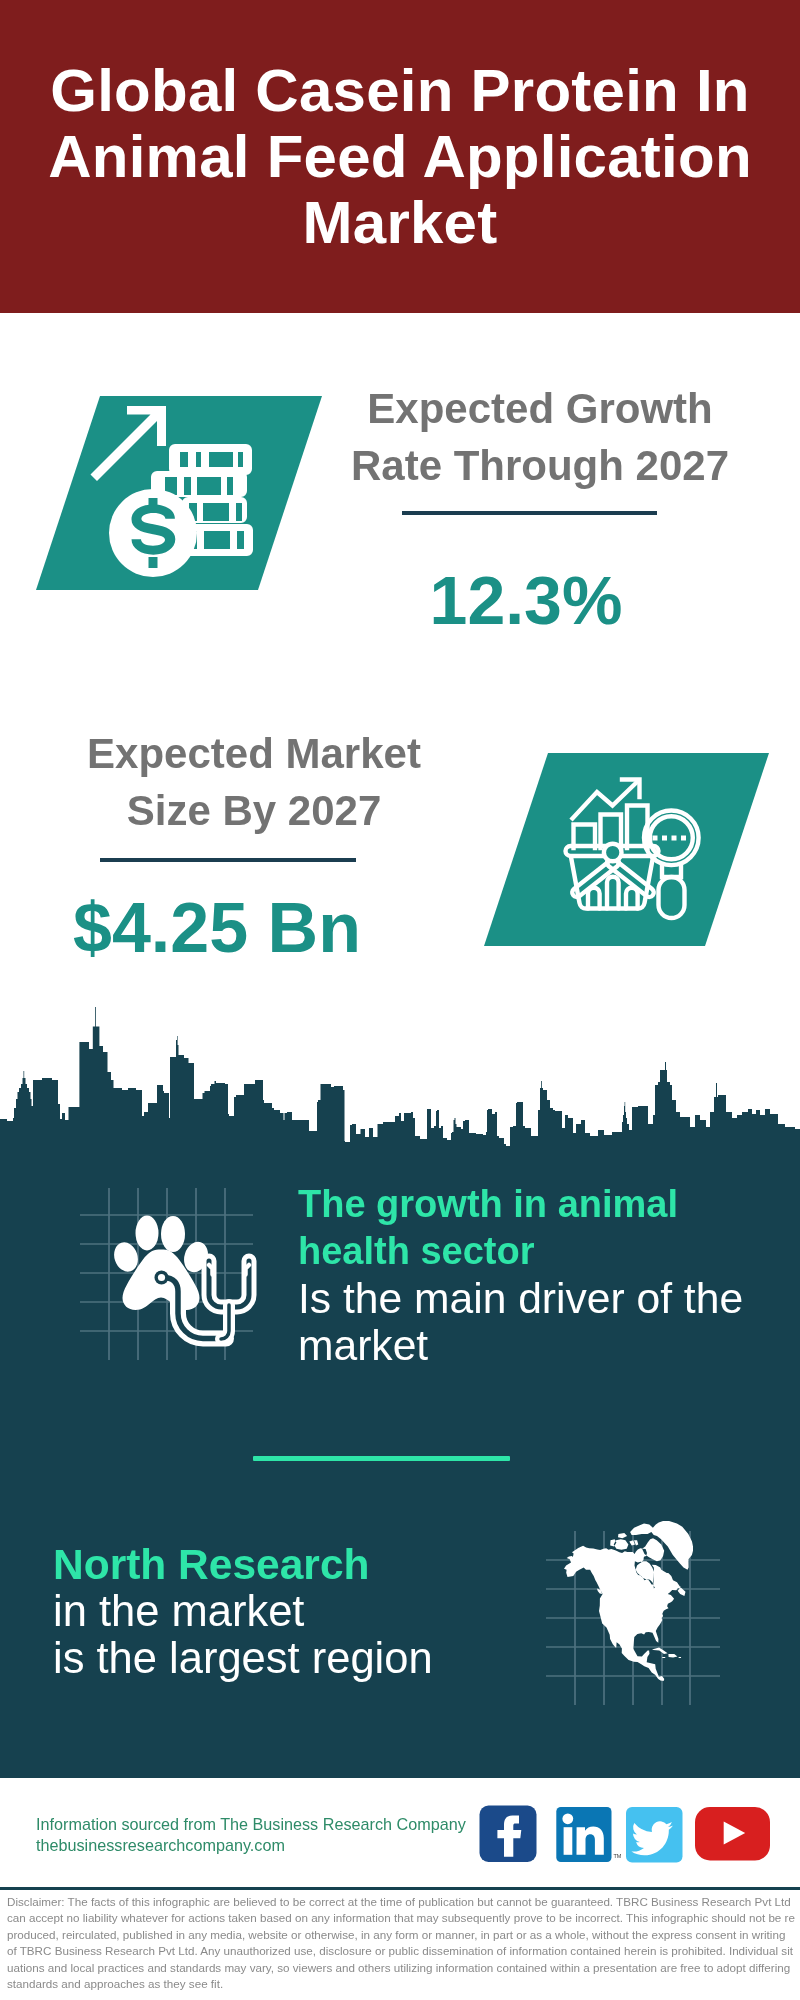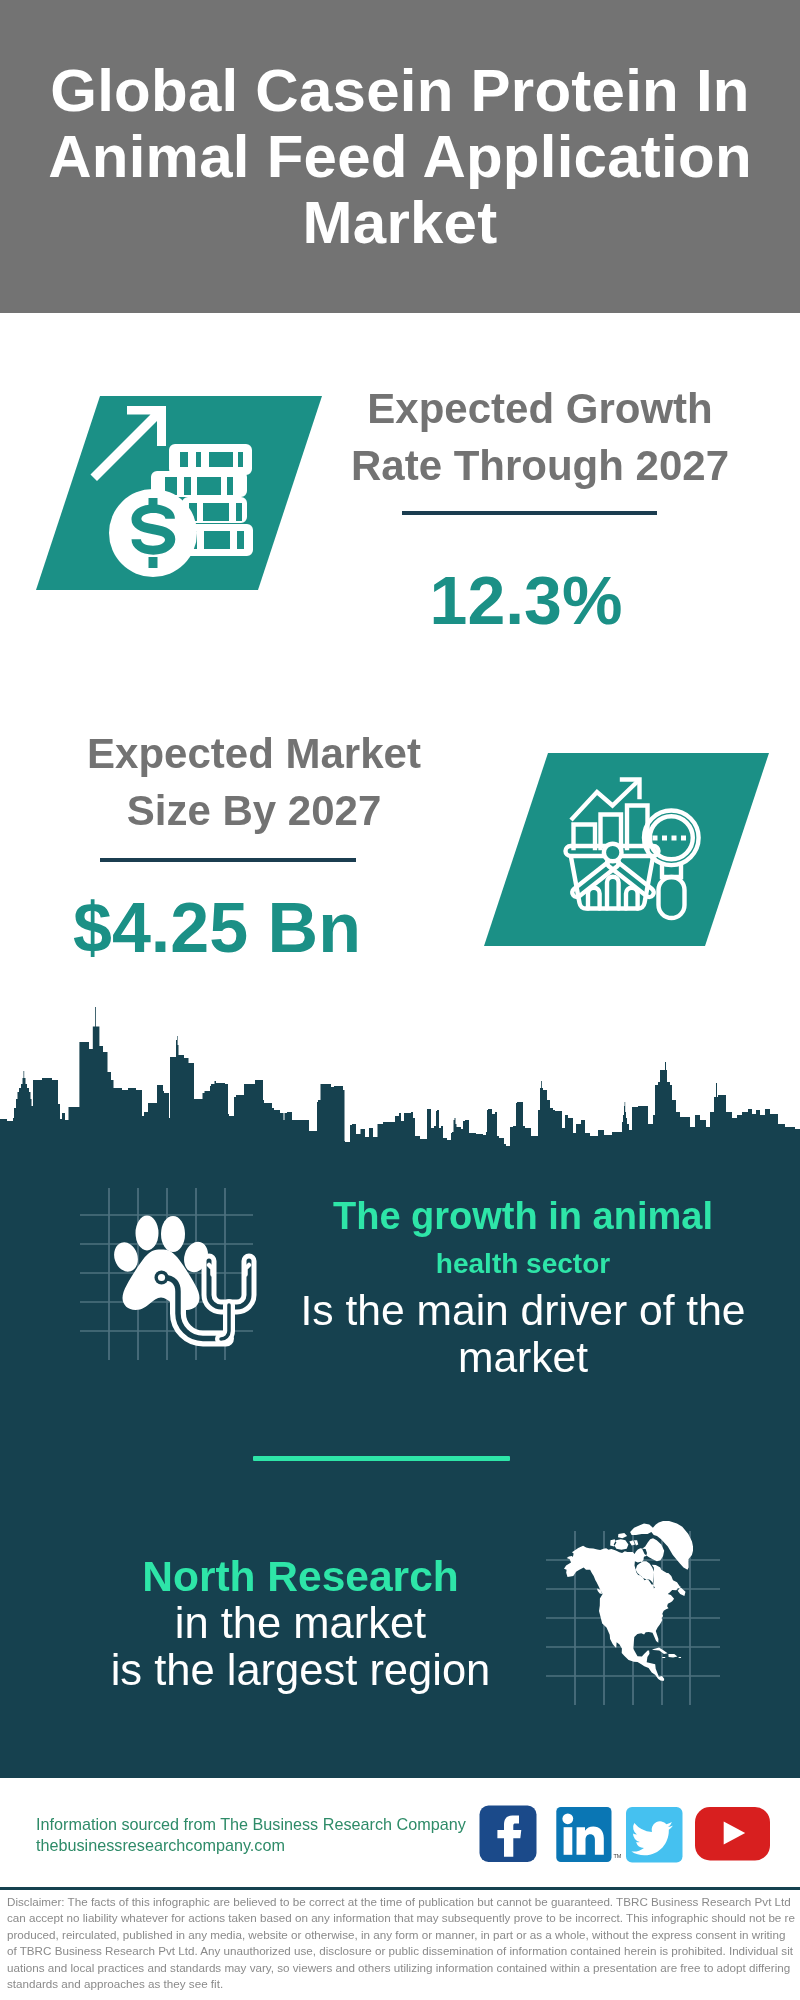"Global Casein Protein In" .header { background: #737373 -> #7f1d1d }
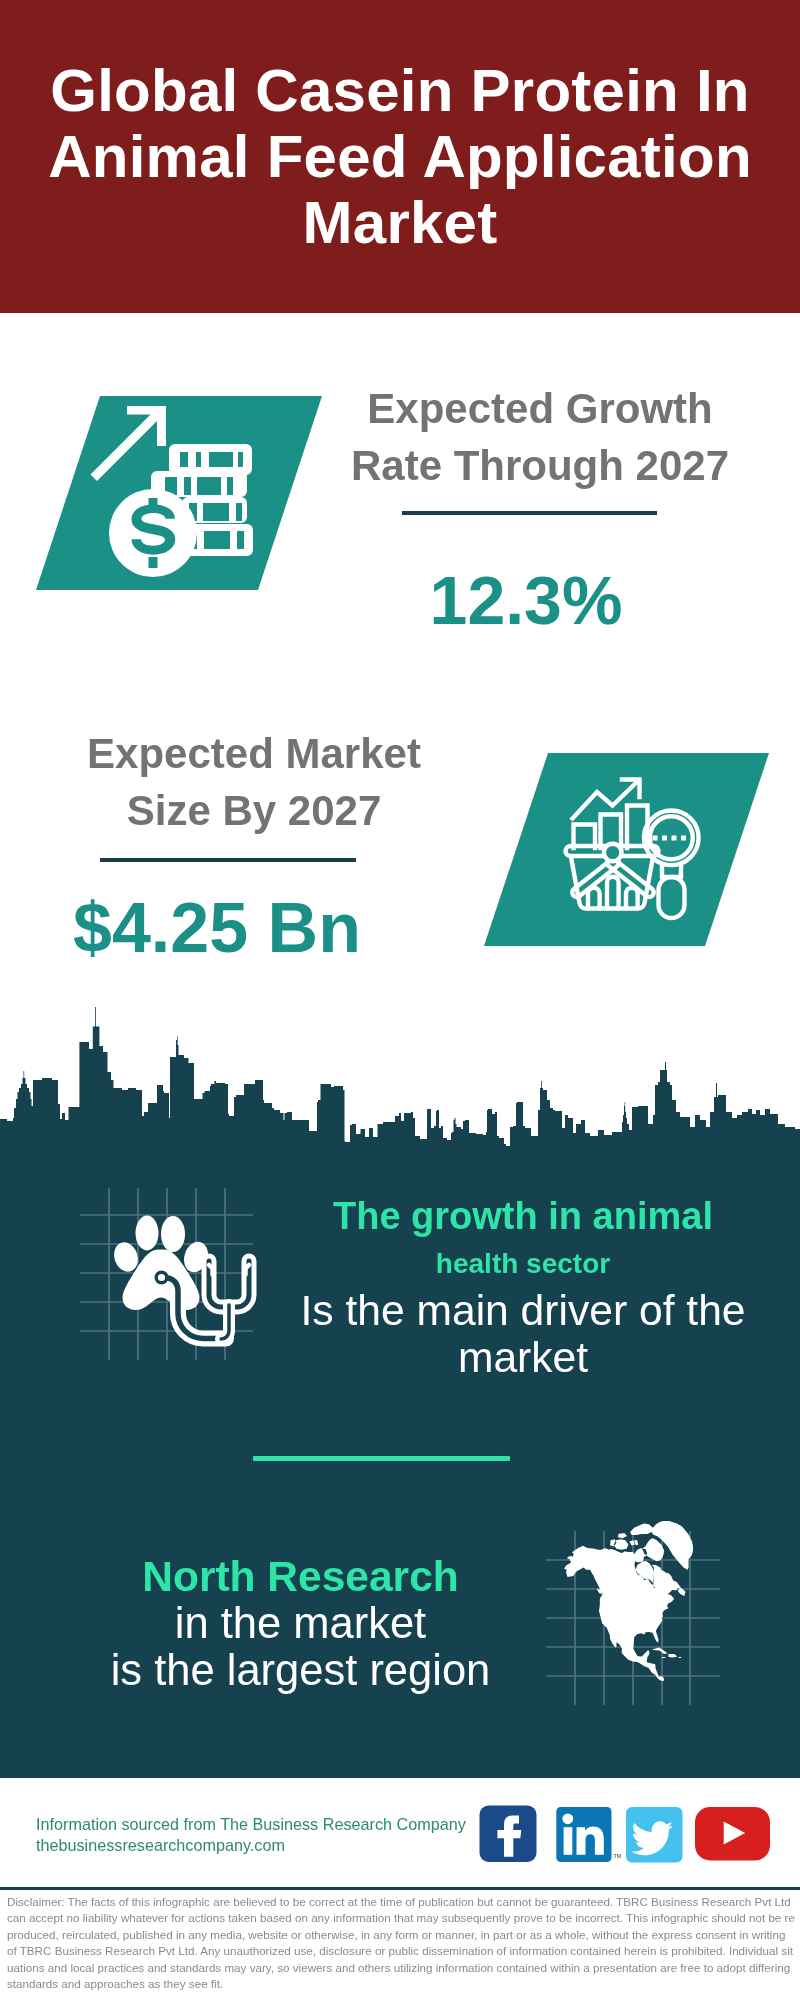"The growth in animal" .dk-text { margin-top: 12px -> none; text-align: center -> none }
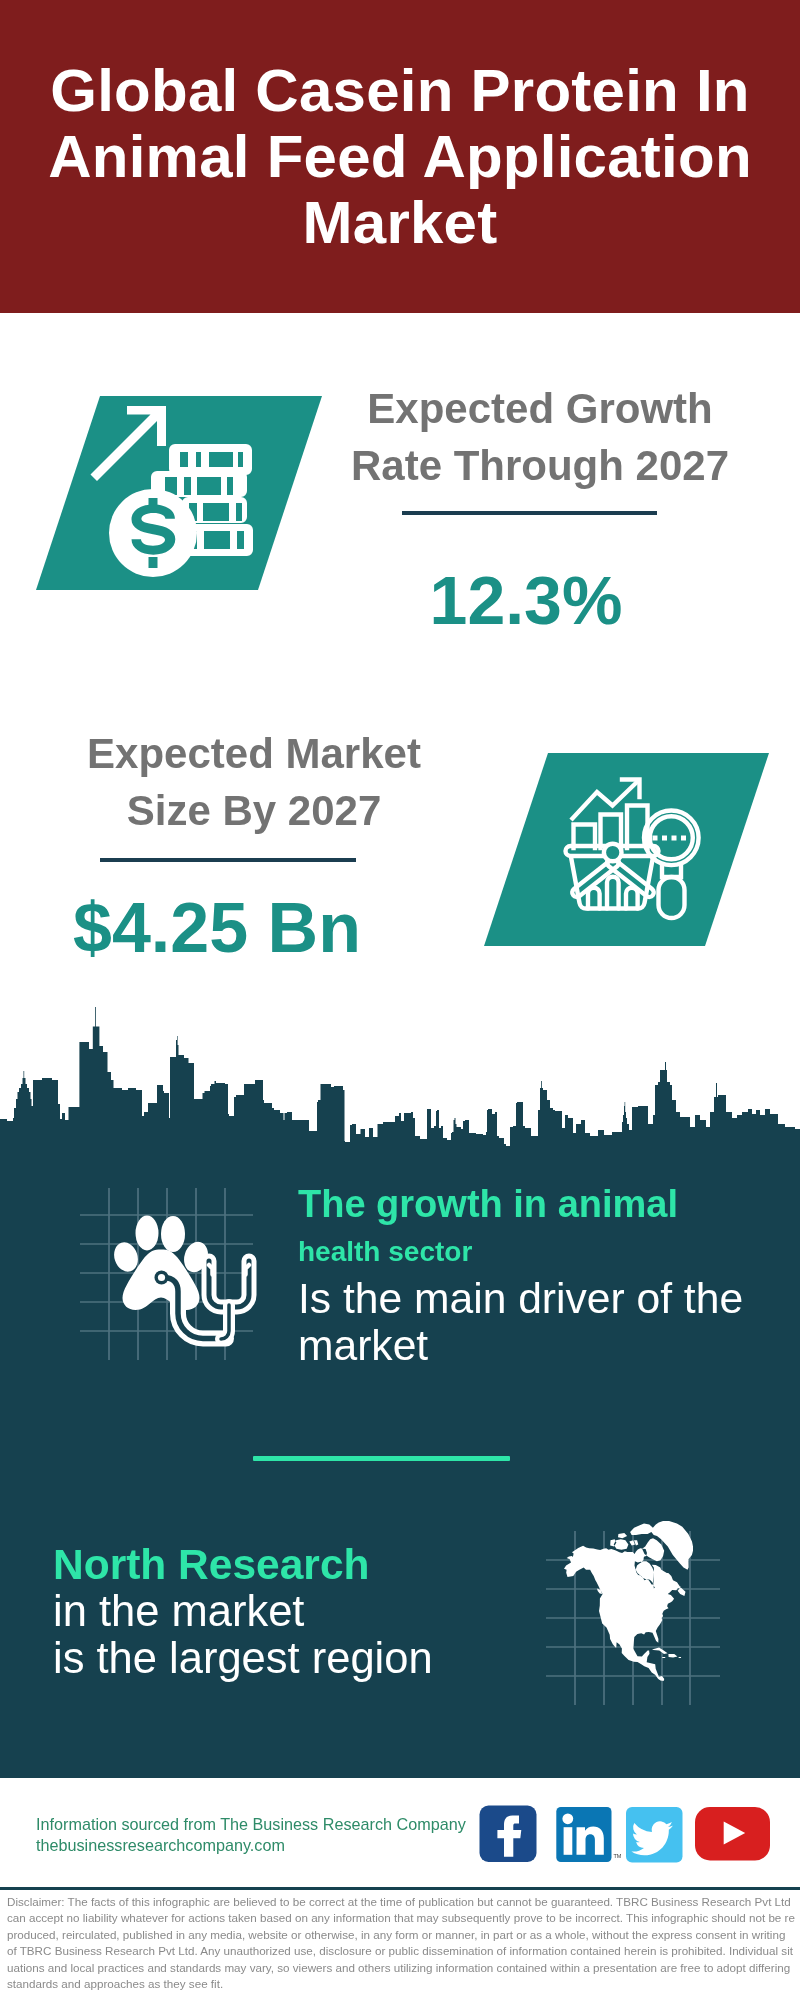"health sector" div.hl { font-size: 28px -> 38px }
